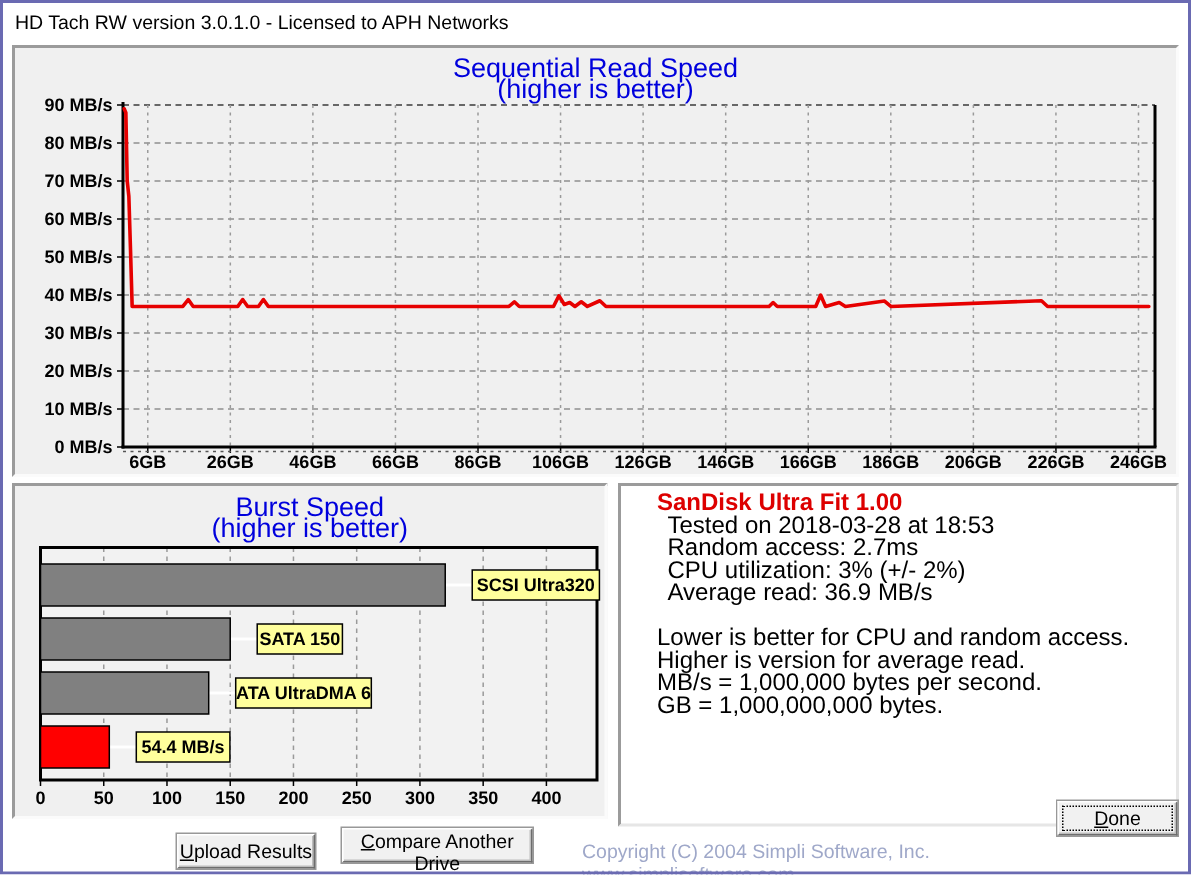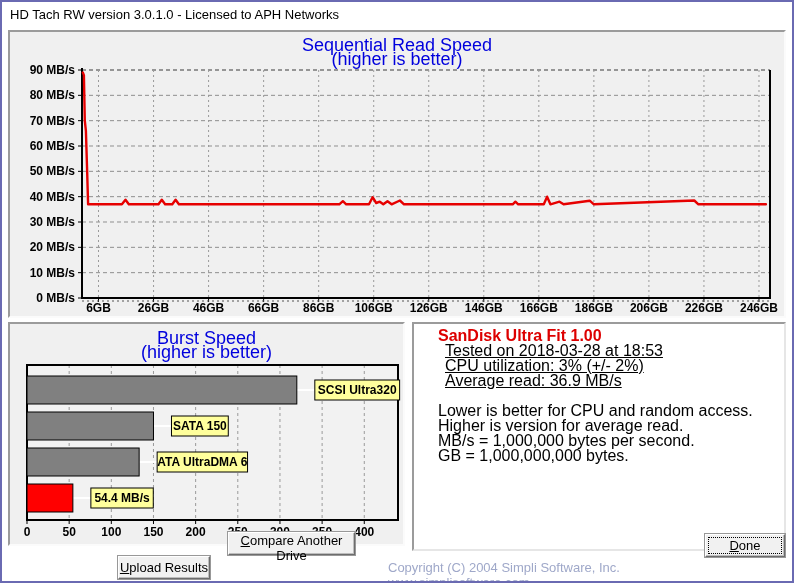"Tested on 2018-03-28 at 18:53" .detail { text-decoration: underline -> none }
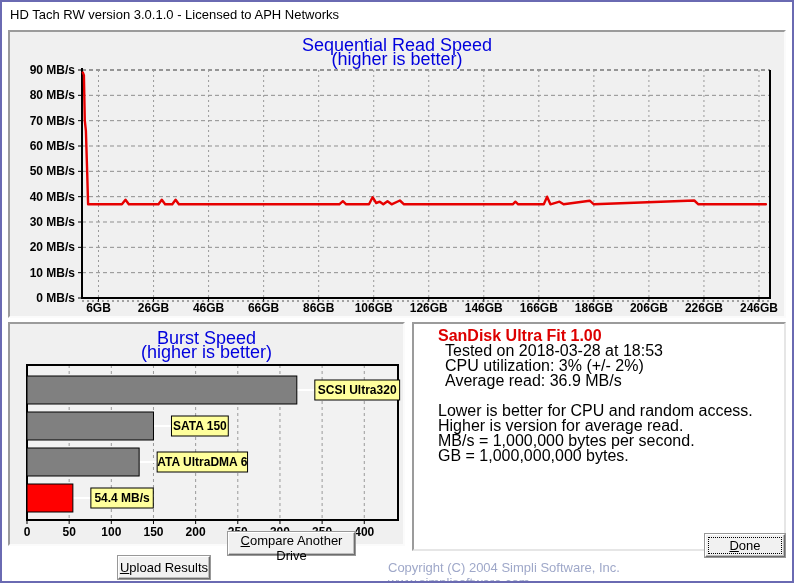"Random access: 2.7ms" div.detail { html: none -> <div>Random access: 2.7ms</div> }
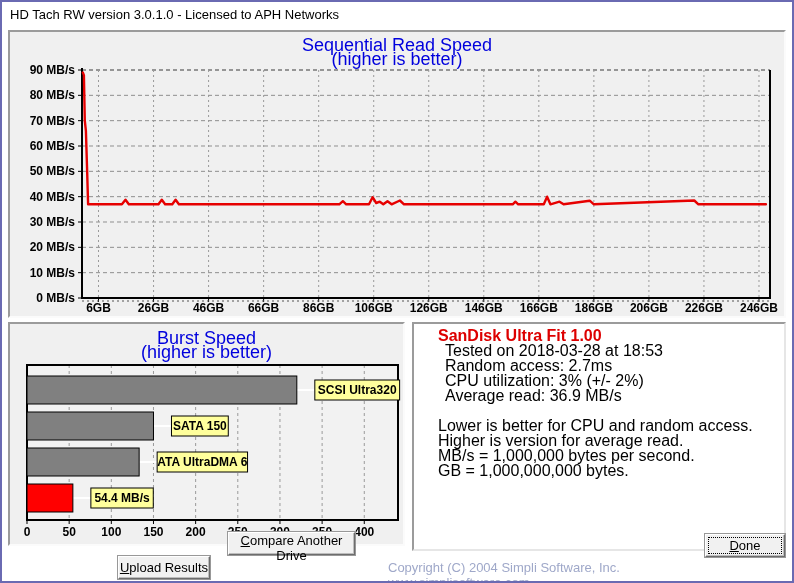"Compare Another Drive" .btn-compare { top: 532px -> 552px }
